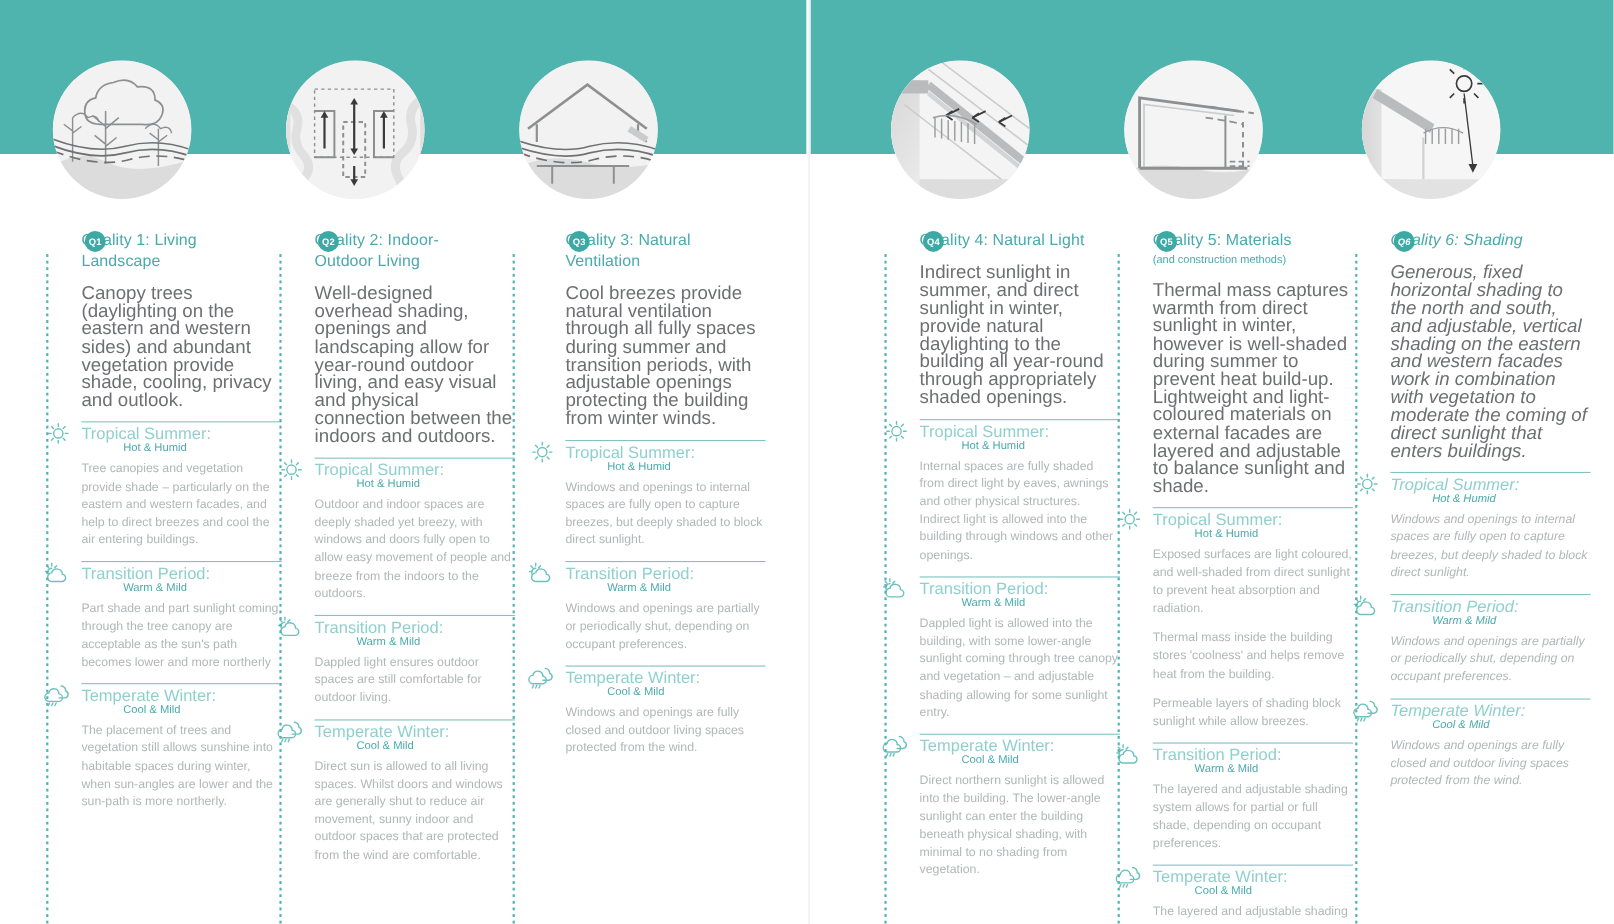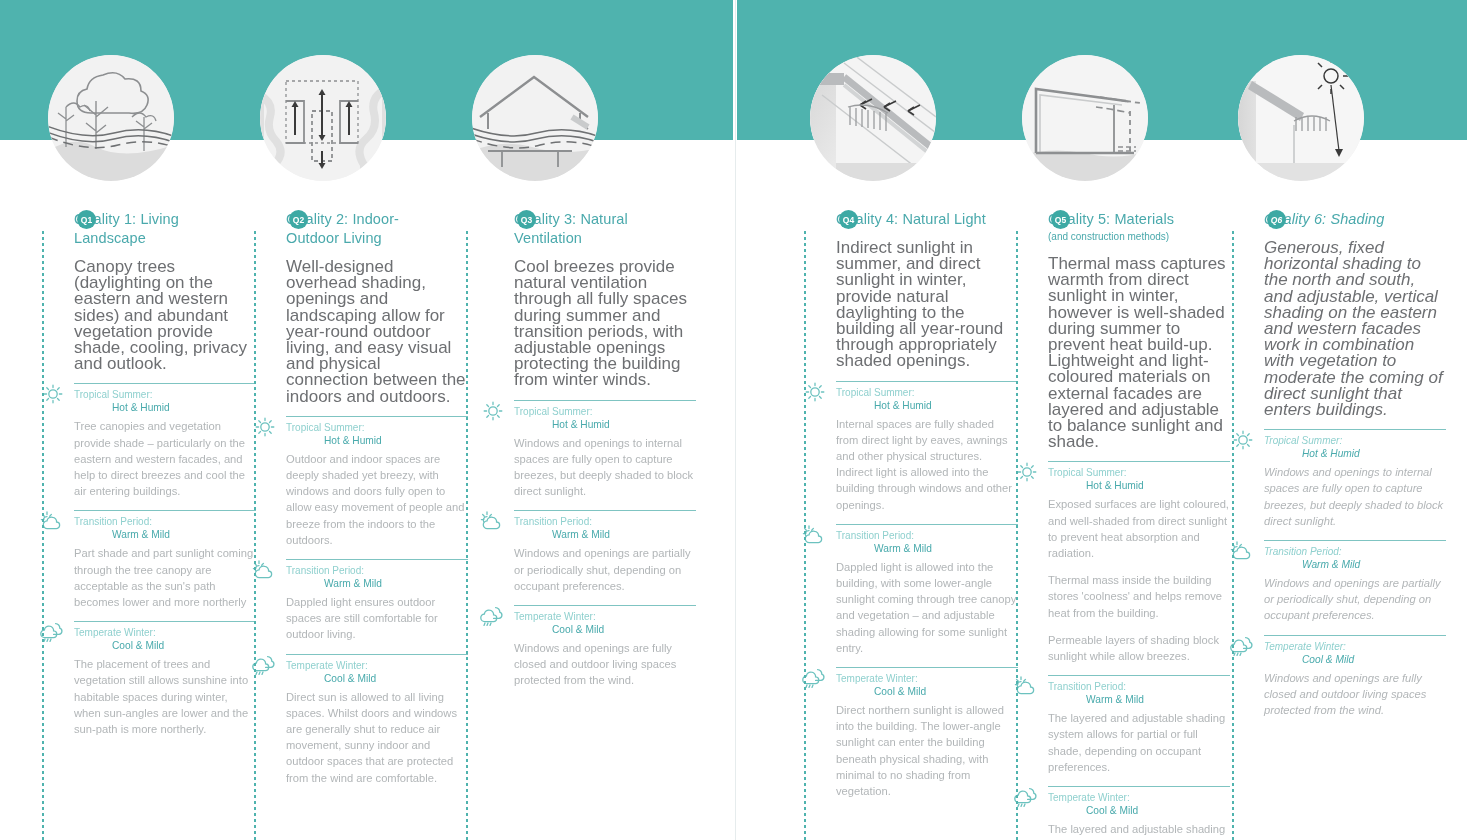"Tropical Summer:" .season .sname { font-size: 10px -> 15px }
